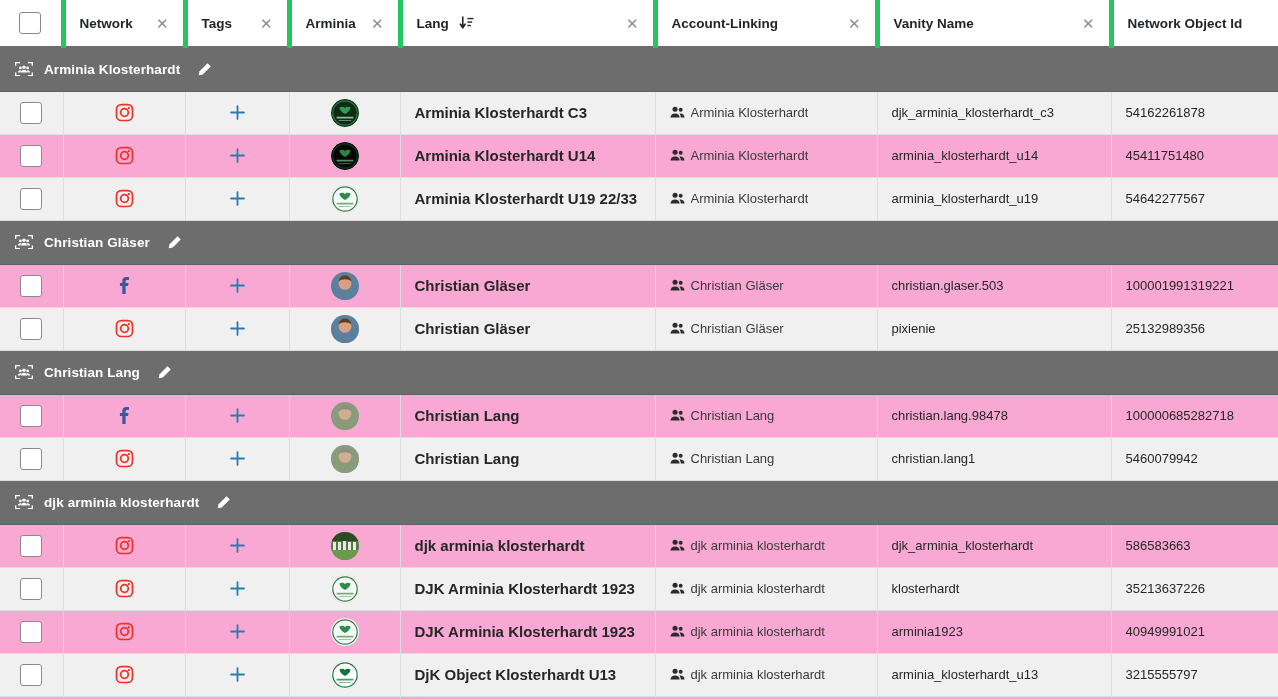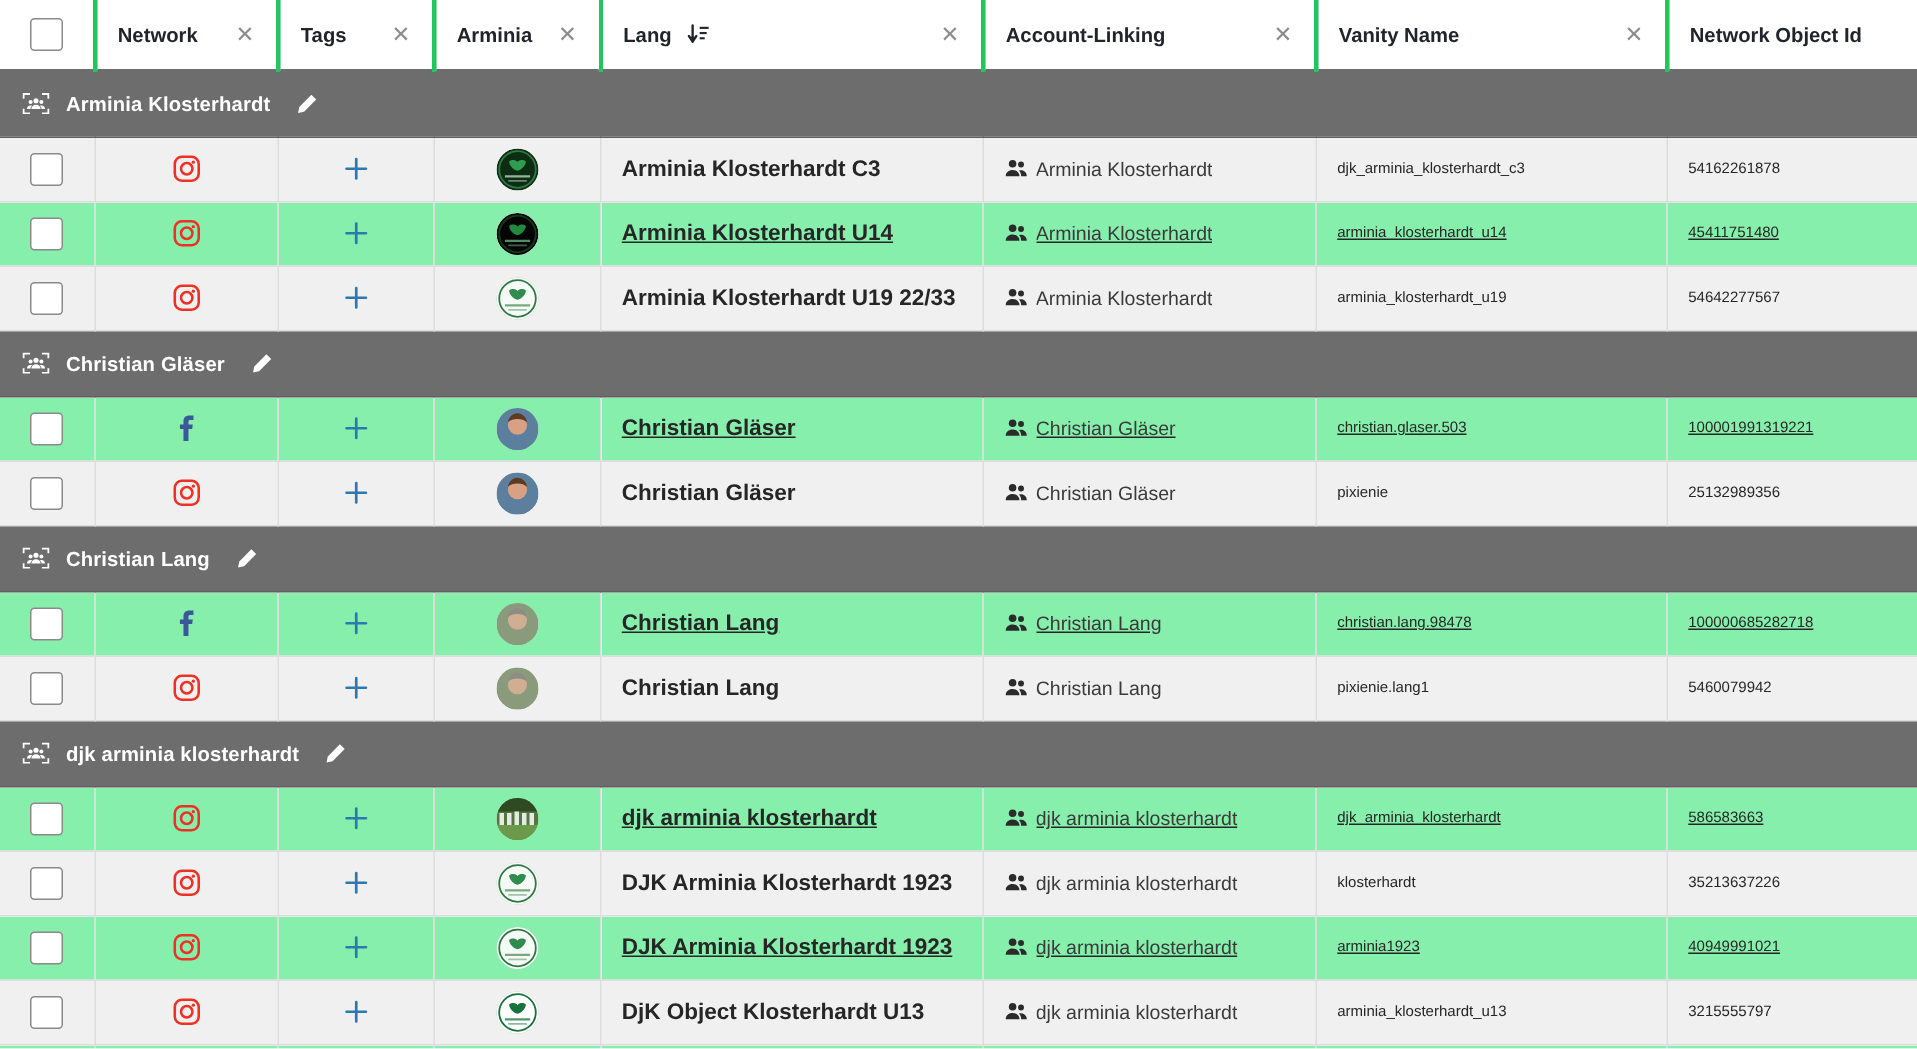"Network" thead th { border-right: 3px solid #22c55e -> 5px solid #22c55e }
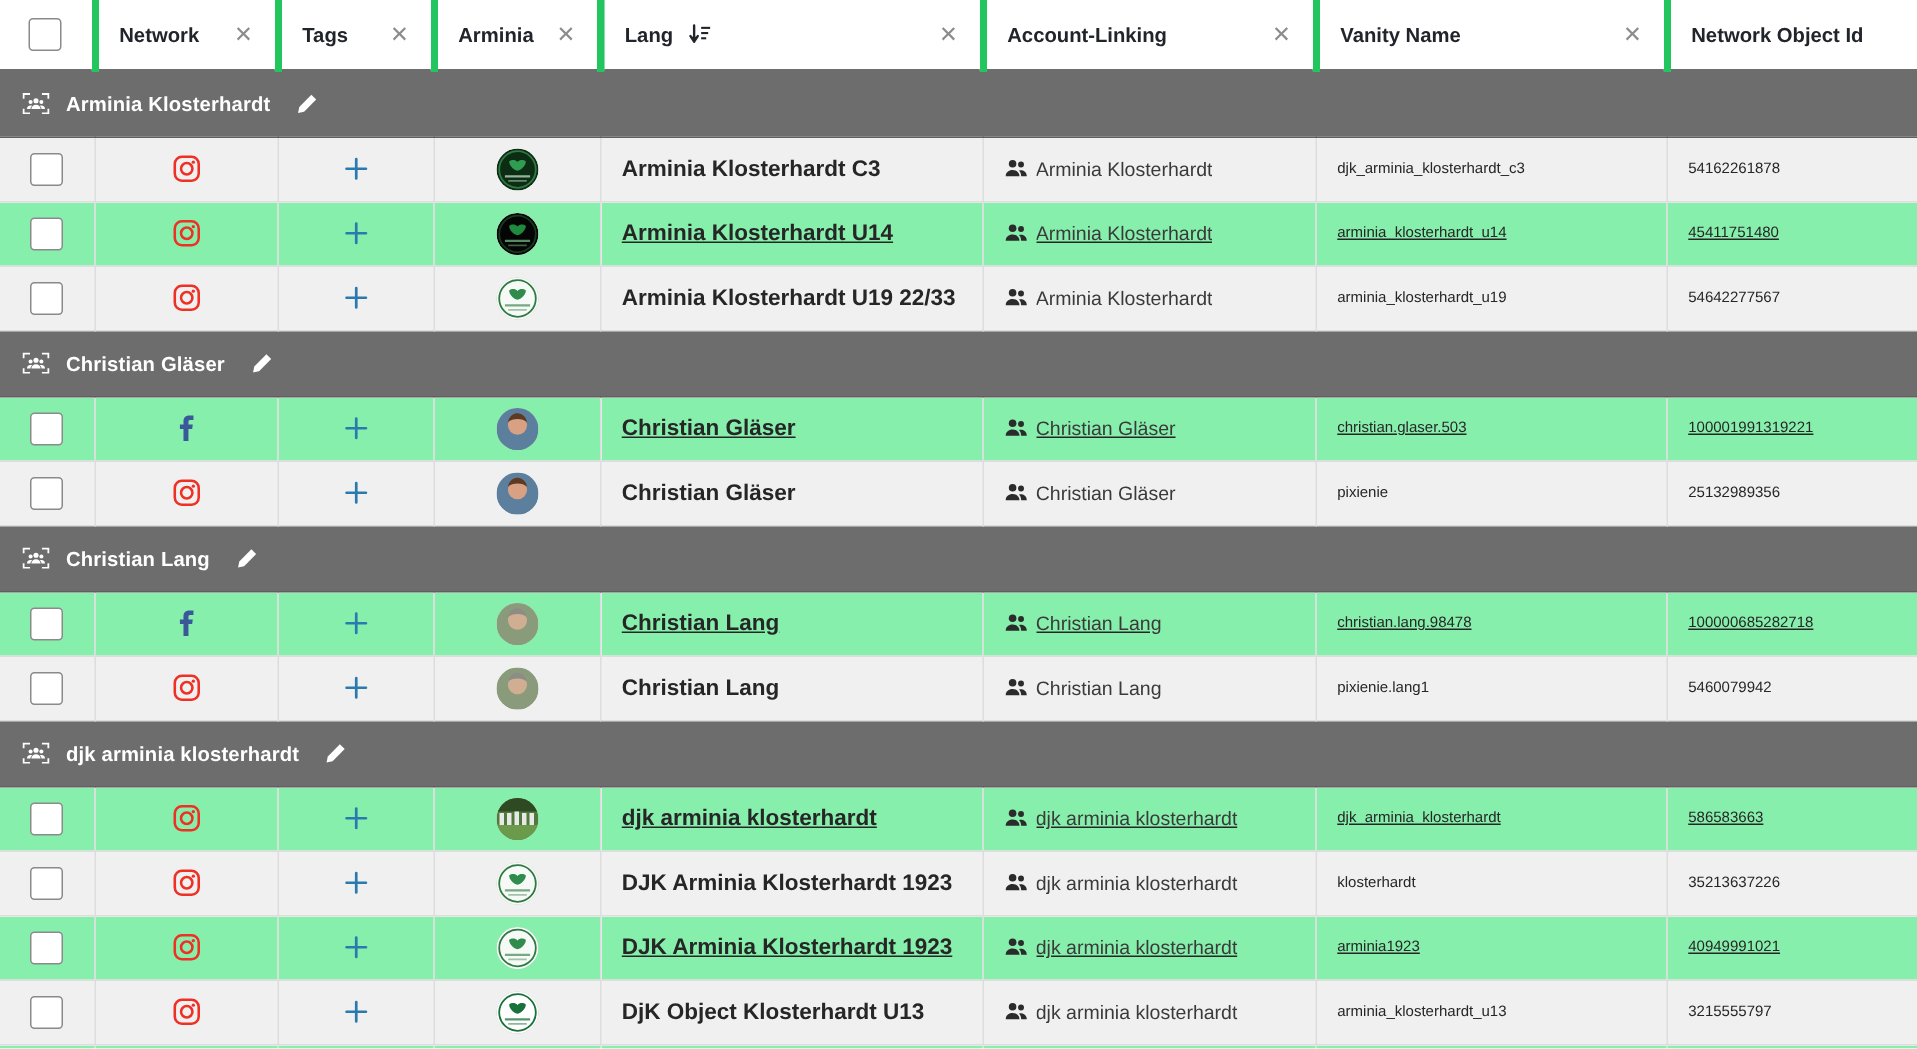"djk_arminia_klosterhardt_c3" td.cell-vanity, td.cell-noid { font-size: 10px -> 13px }
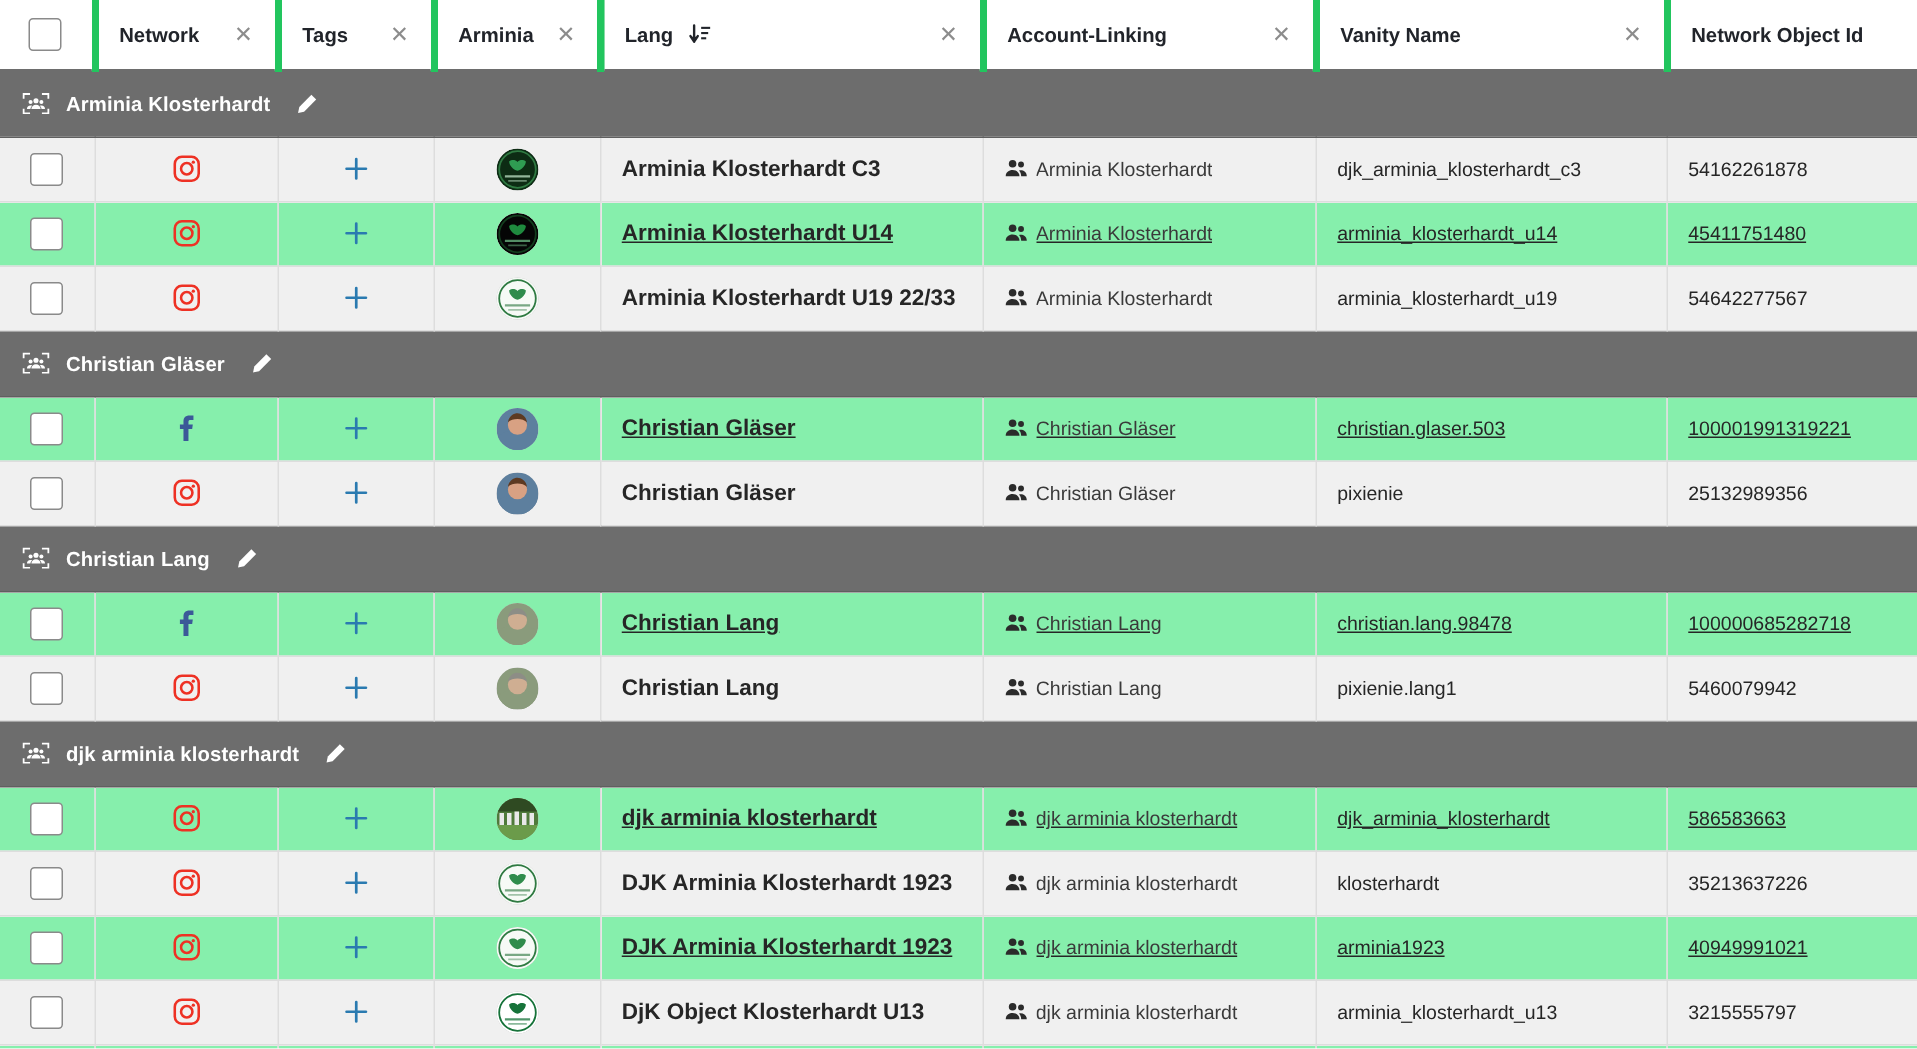"Arminia Klosterhardt U14" tr.data-row.even td { background: #86efac -> #f9a8d4; text-decoration: underline -> none }
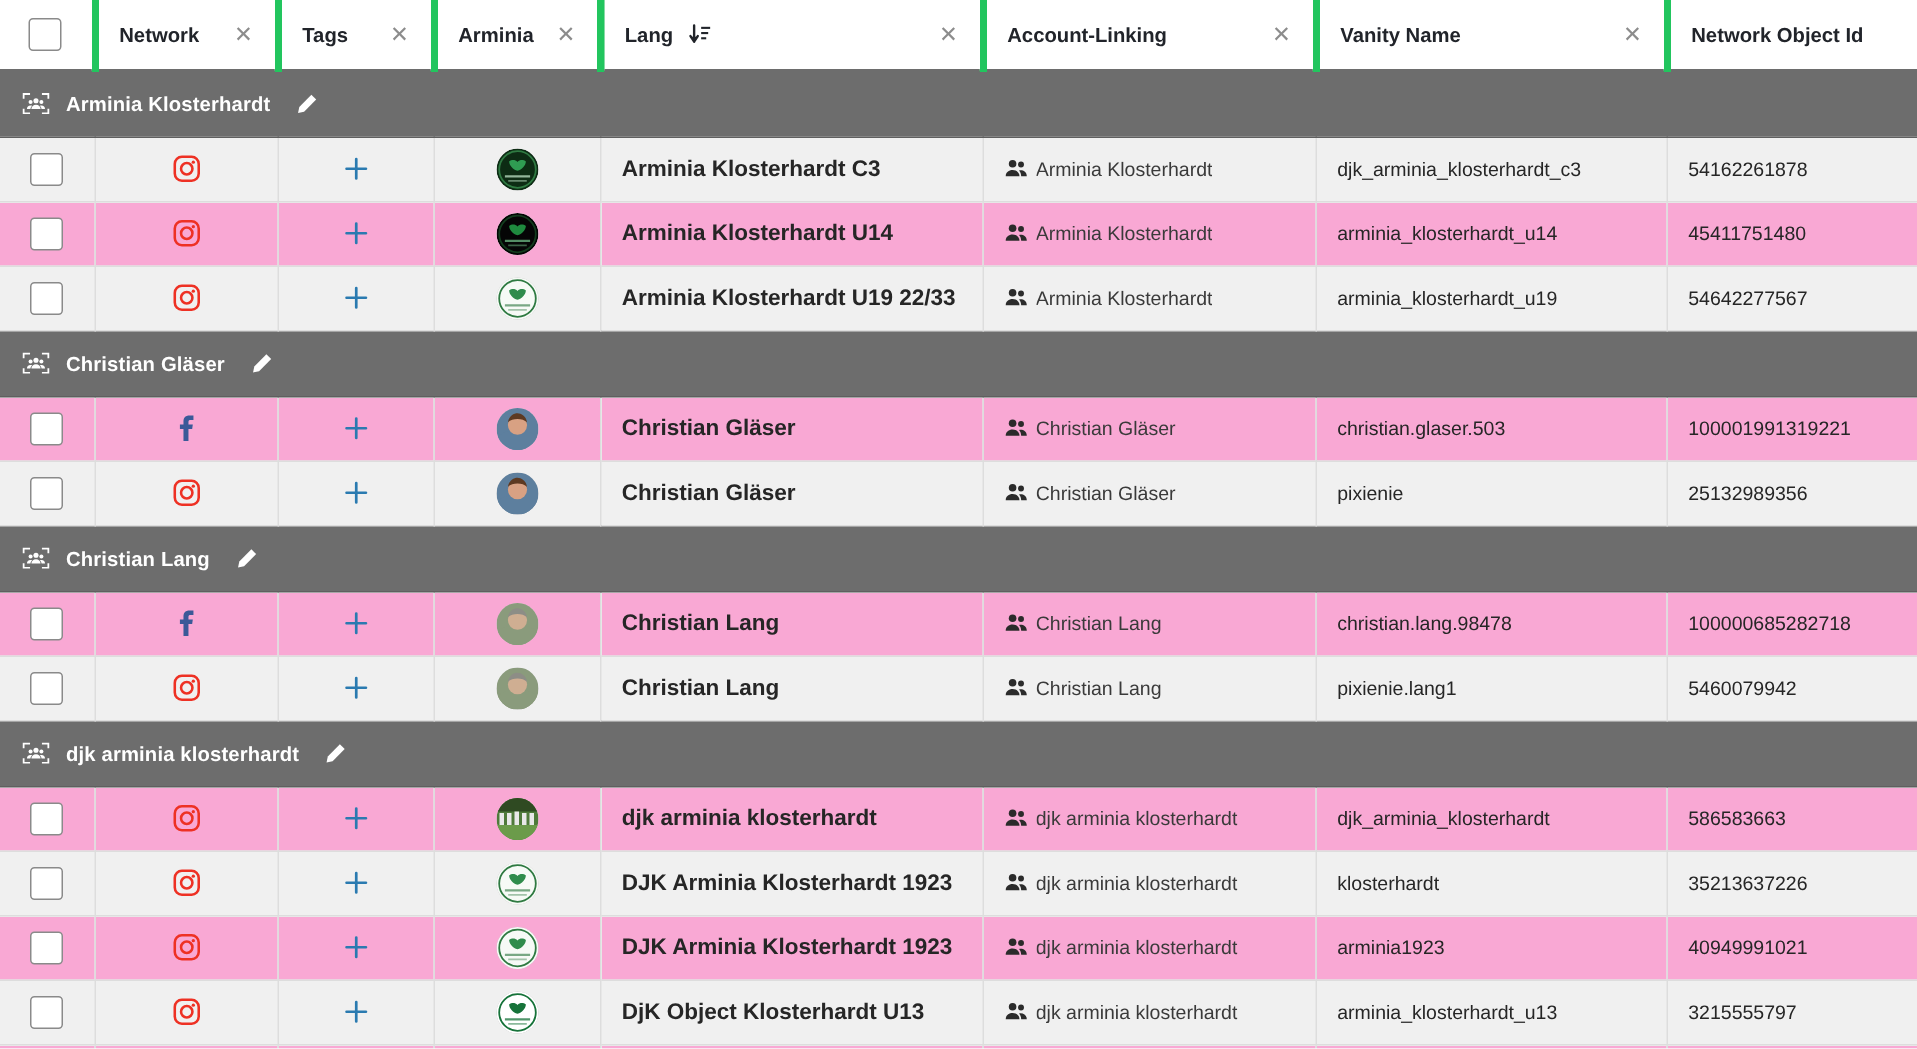"pixienie.lang1" td.cell-vanity { text: pixienie.lang1 -> christian.lang1 }
